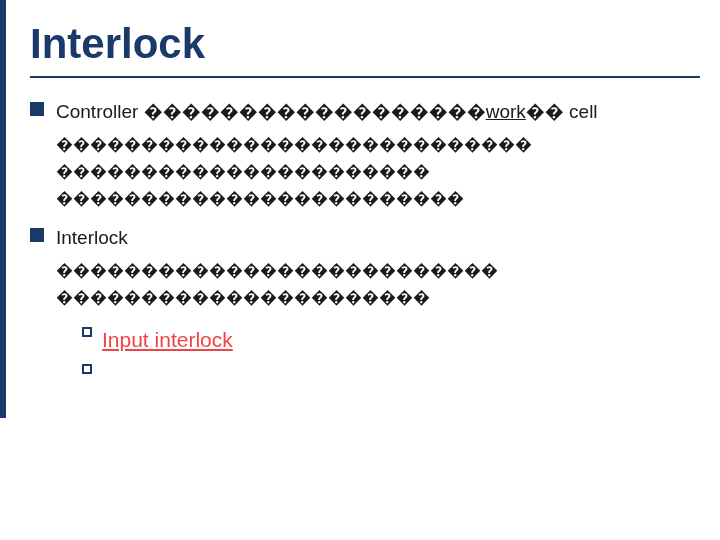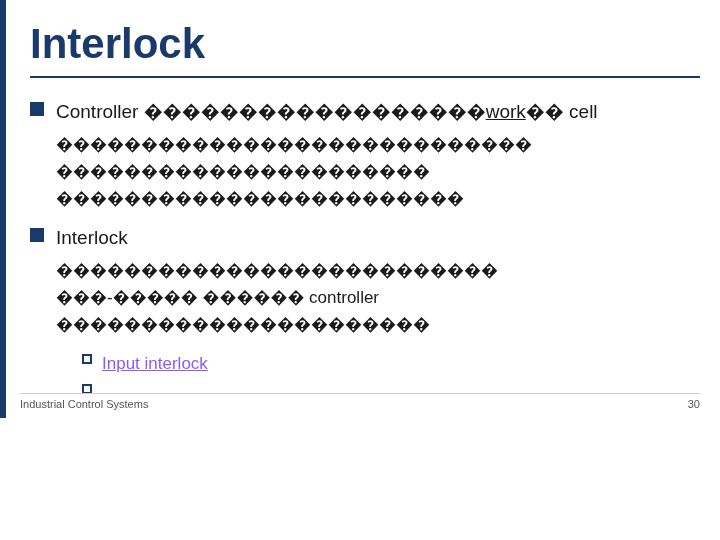"���-����� ������ controller" div.thai-text { html: <div>���-����� ������ controller</div> -> none }
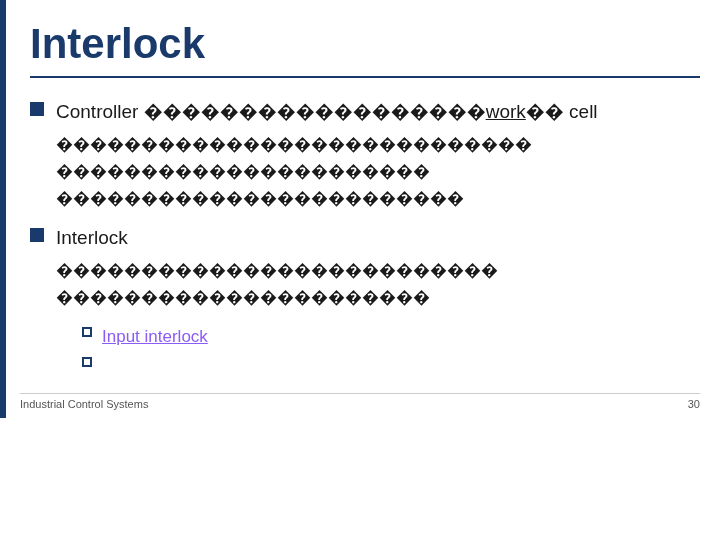"Input interlock" .sub-bullet-text { color: #8b5cf6 -> #ef4444; font-size: 17px -> 21px }
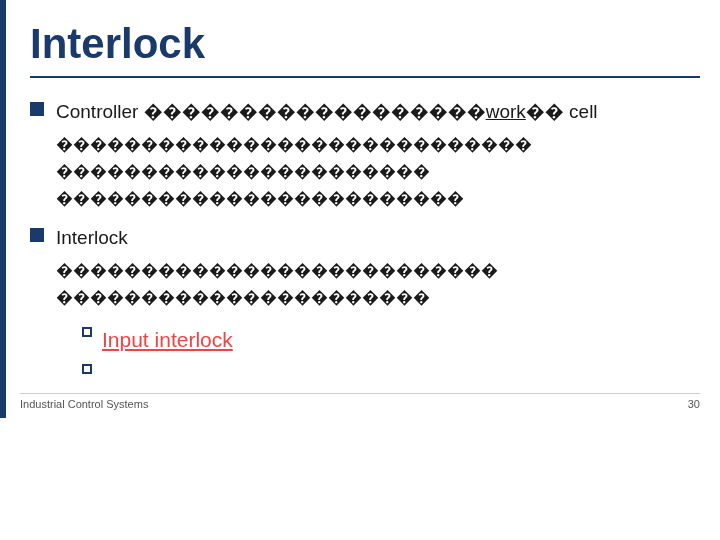"Industrial Control Systems" div.footer { html: <div> <span>Industrial Control Systems</span> <span>30</span> </div> -> none }
